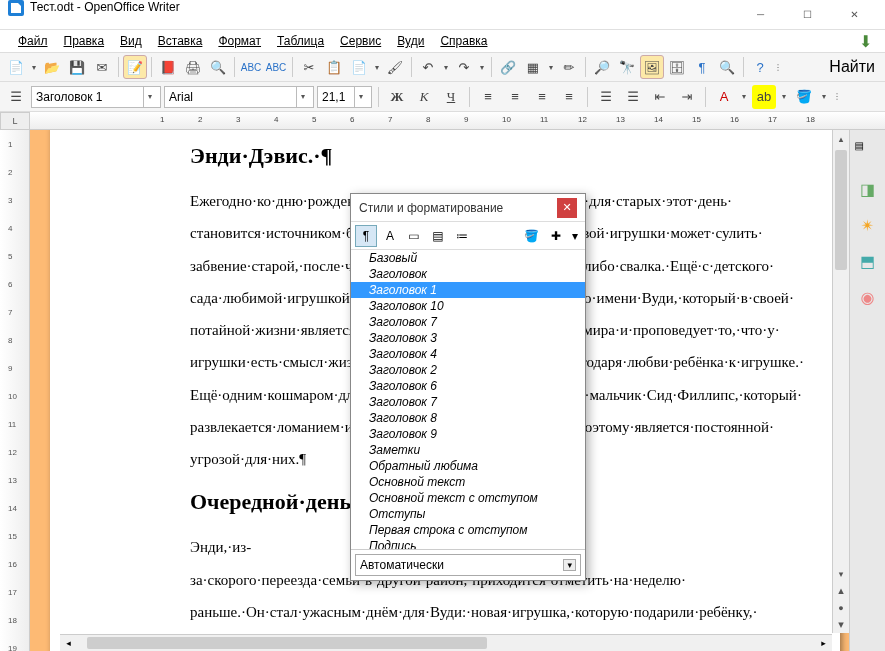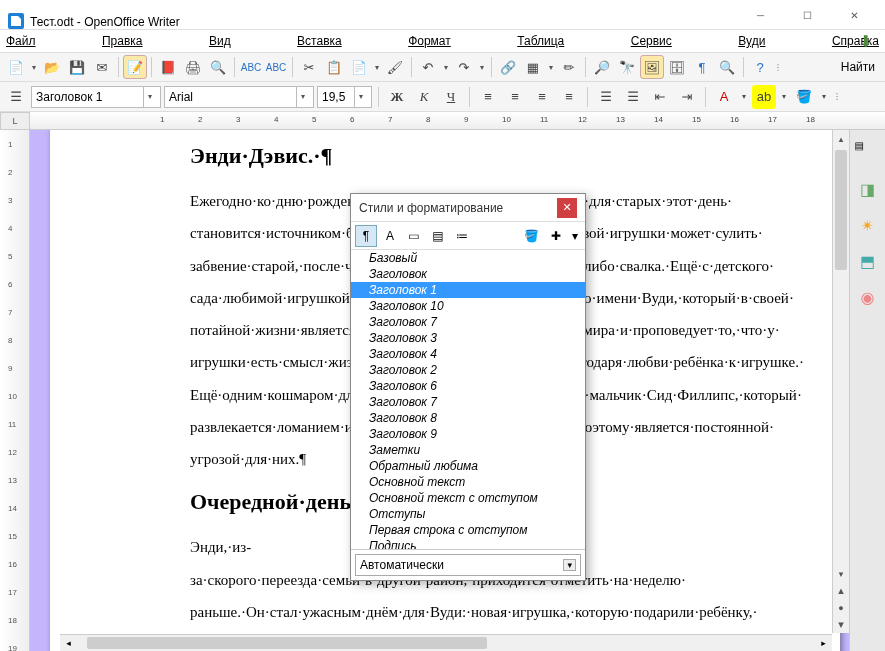"Тест.odt - OpenOffice Writer" .titlebar { align-items: flex-end -> flex-start }
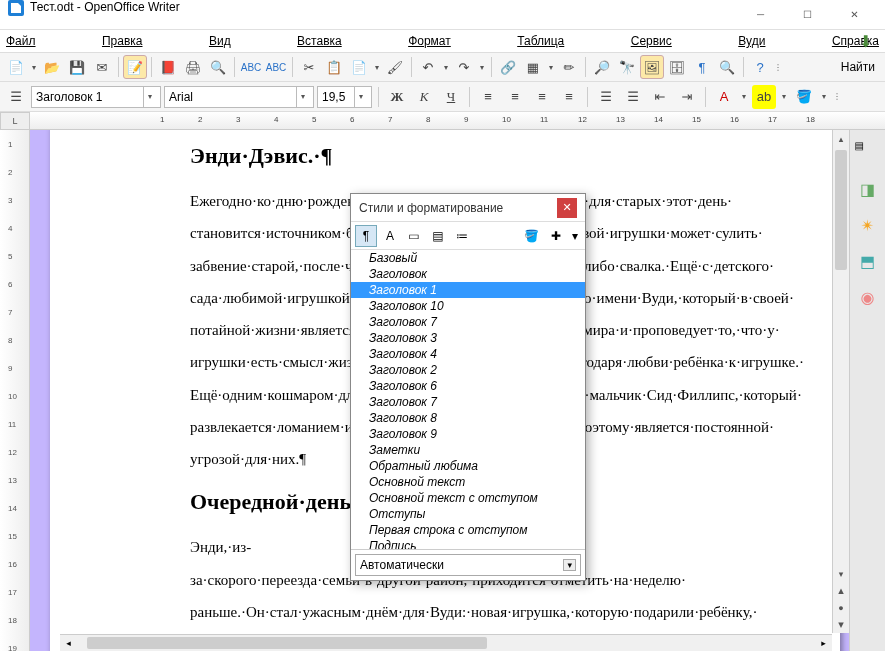"Файл" .menubar { justify-content: space-between -> none; padding: 0 0 -> 0 12px }
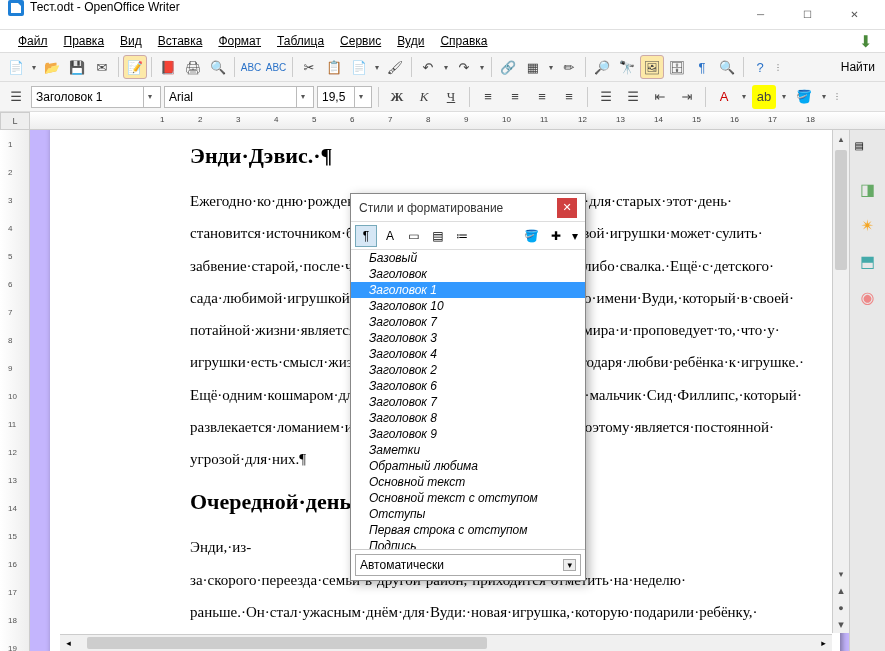"Найти" .find-btn { font-size: 12px -> 16px }
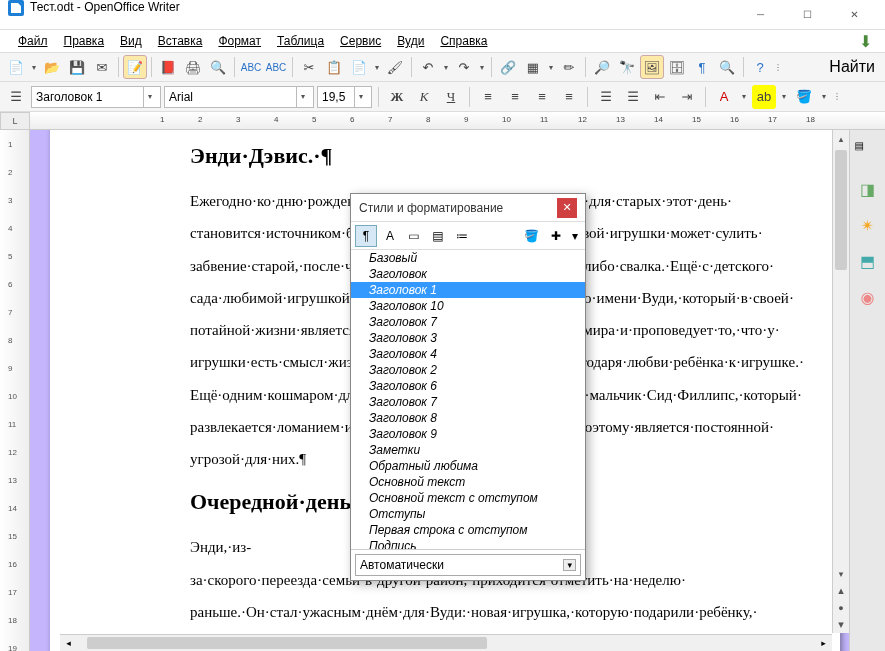"19,5" span { text: 19,5 -> 21,1 }
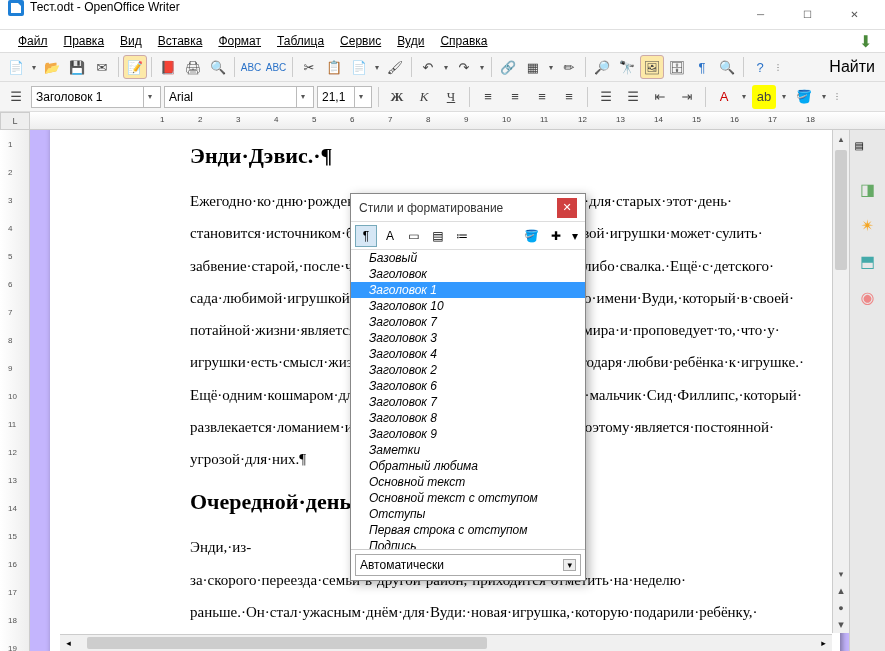"Энди·Дэвис.·¶" .doc-area { background: #c4b5fd -> #fdba74 }
